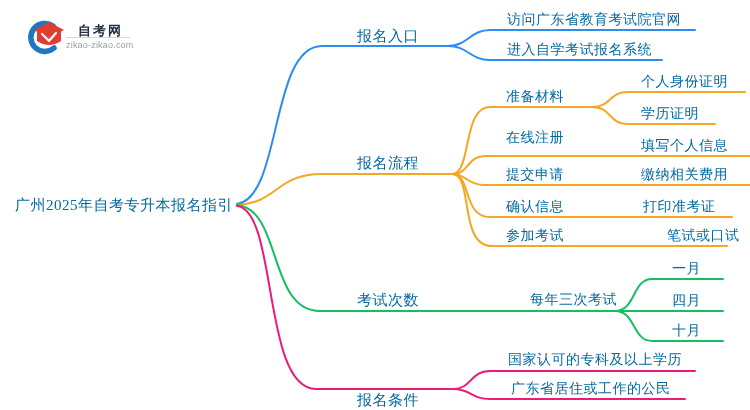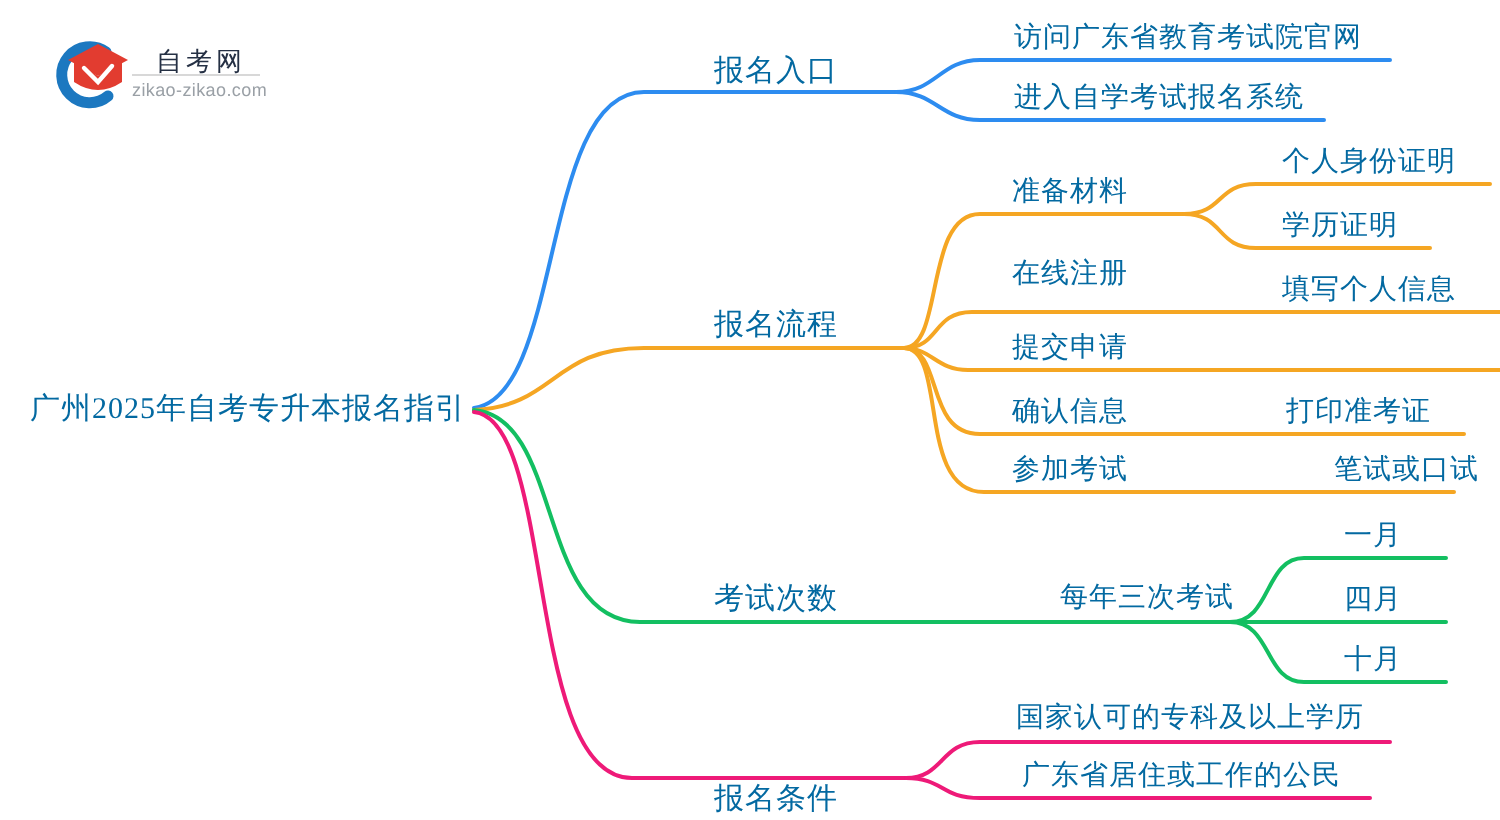"自考网" .logo-title { font-weight: normal -> bold }
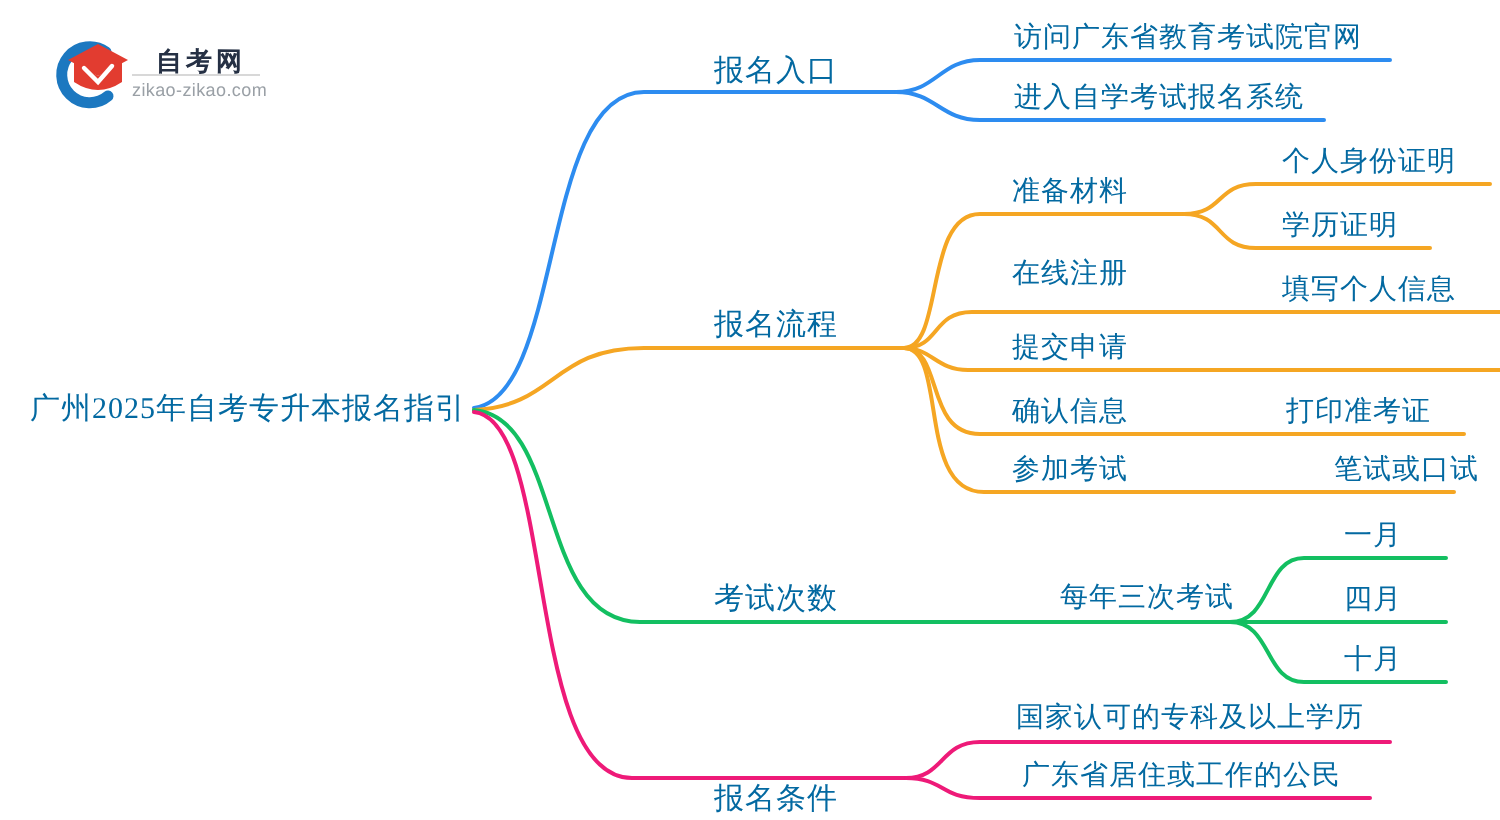"缴纳相关费用" div.label { html: none -> <div>缴纳相关费用</div> }
